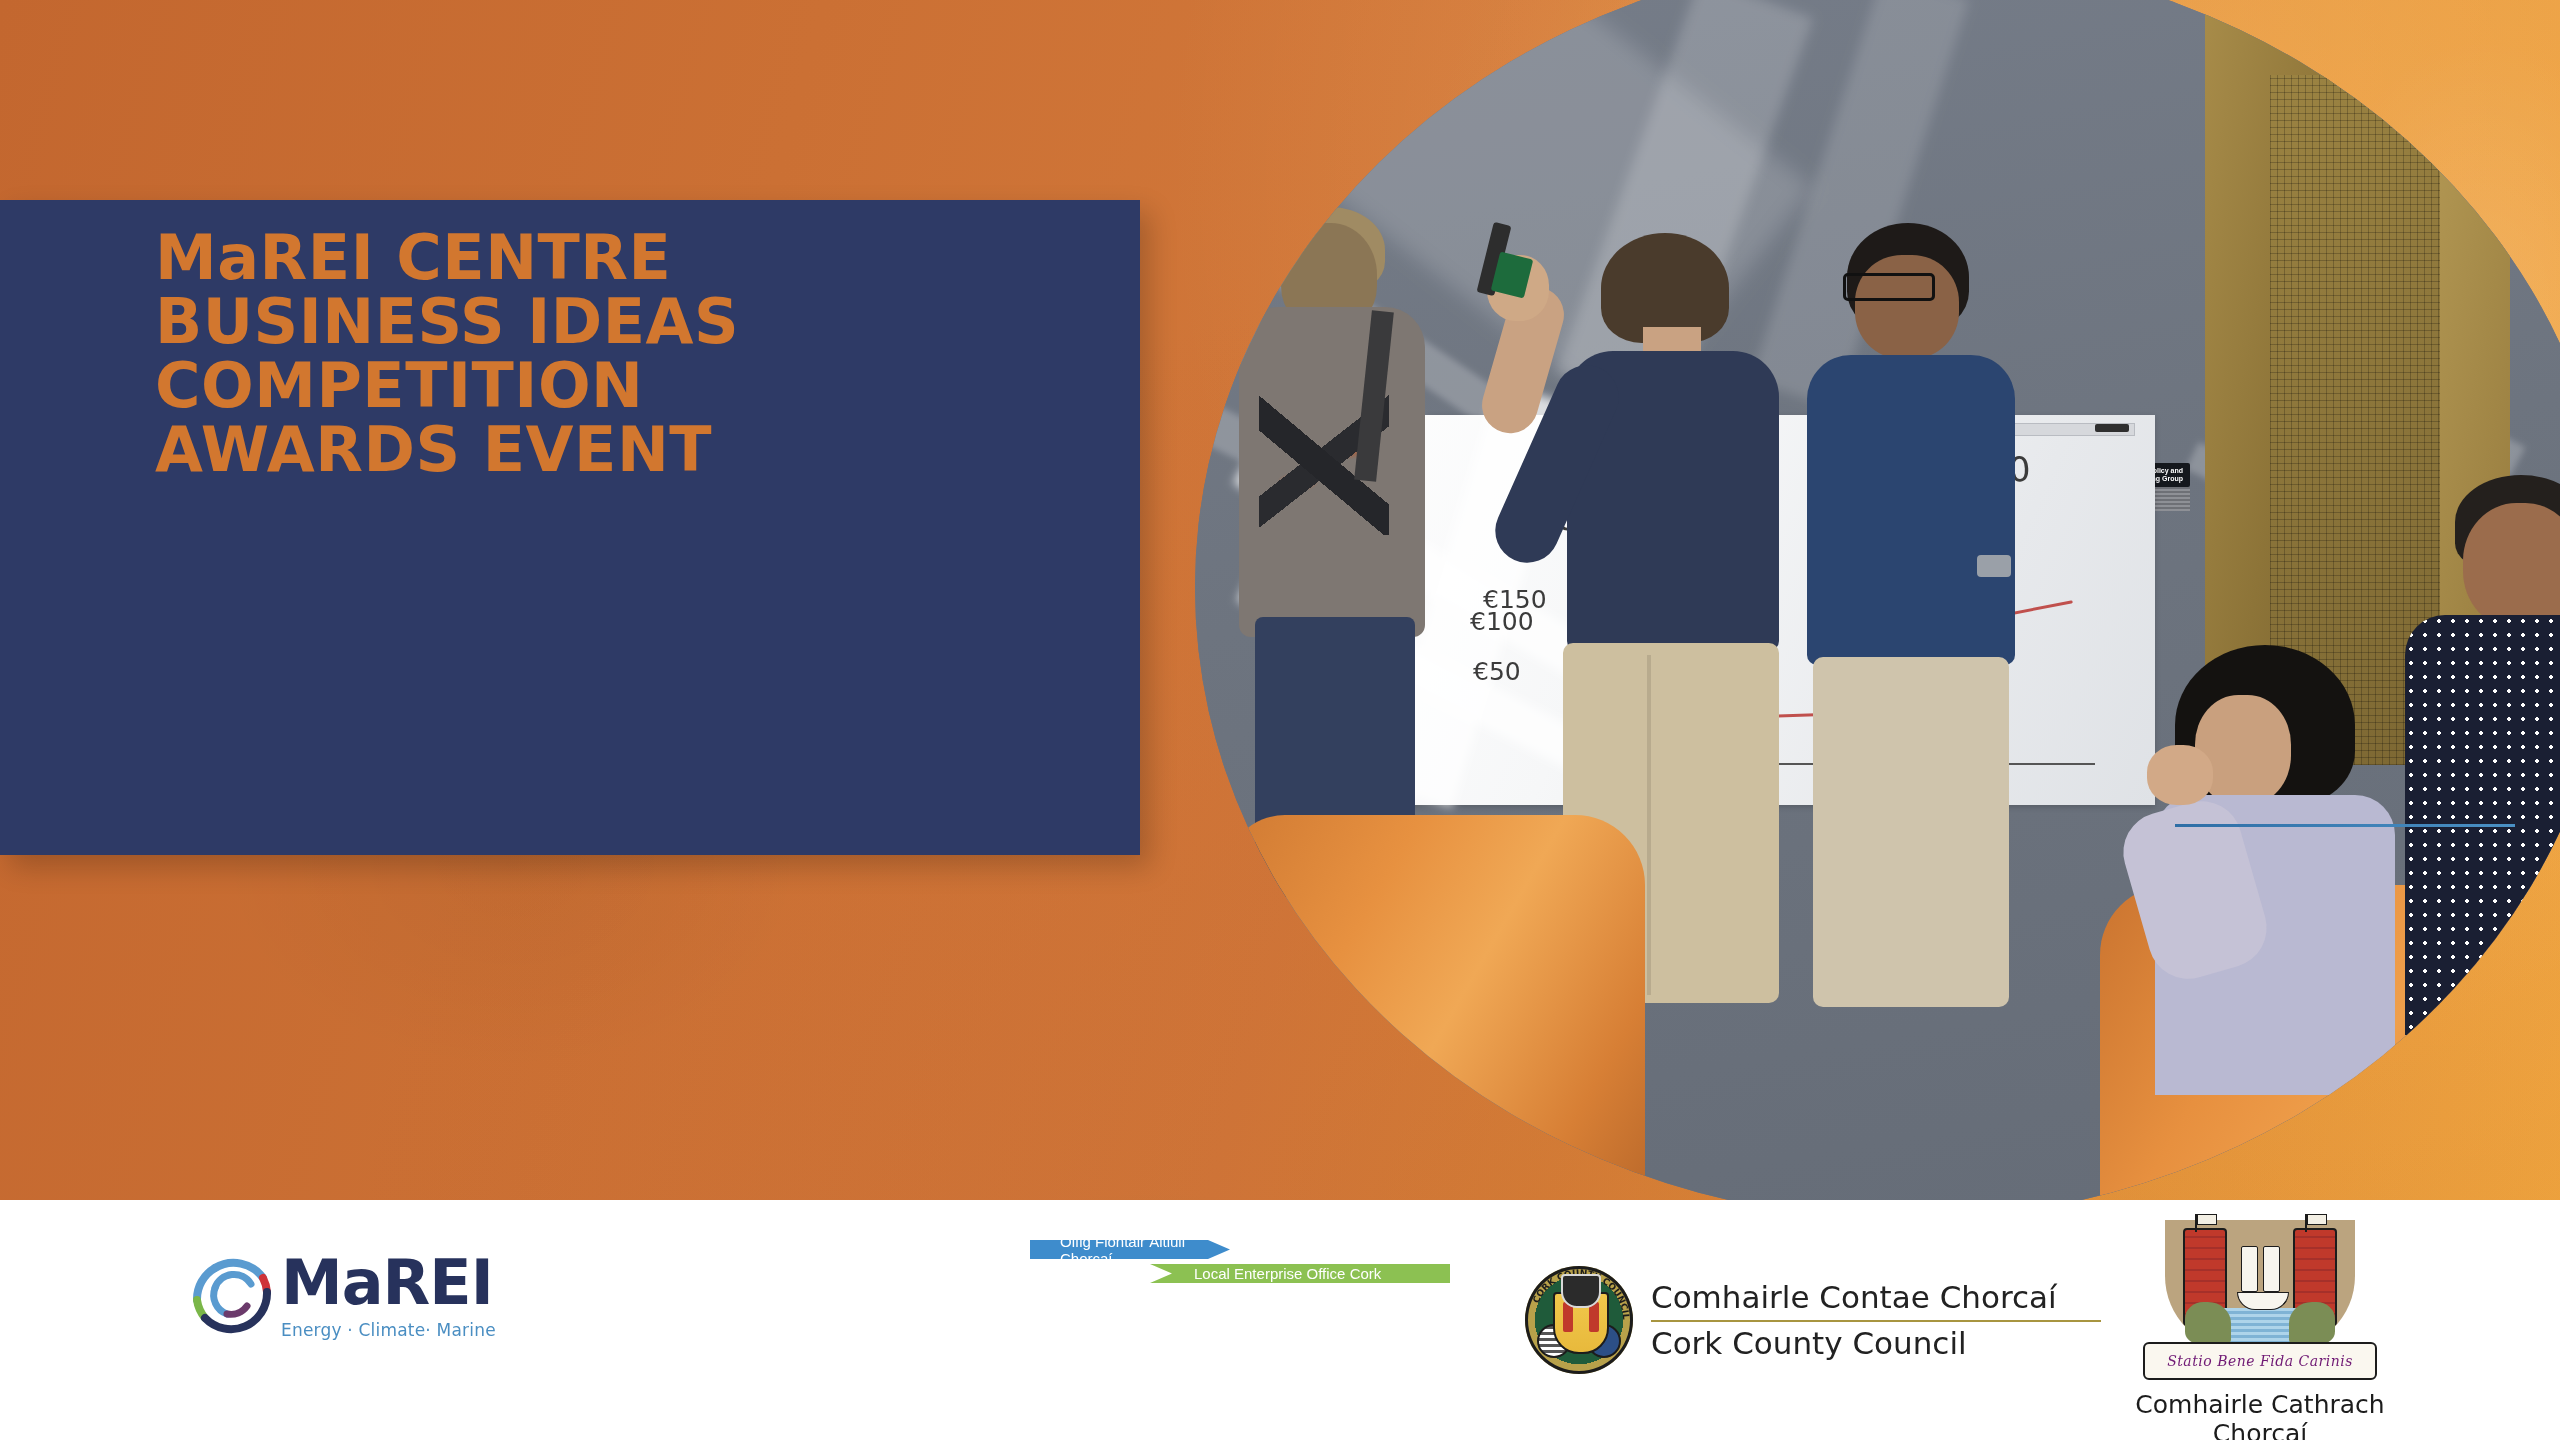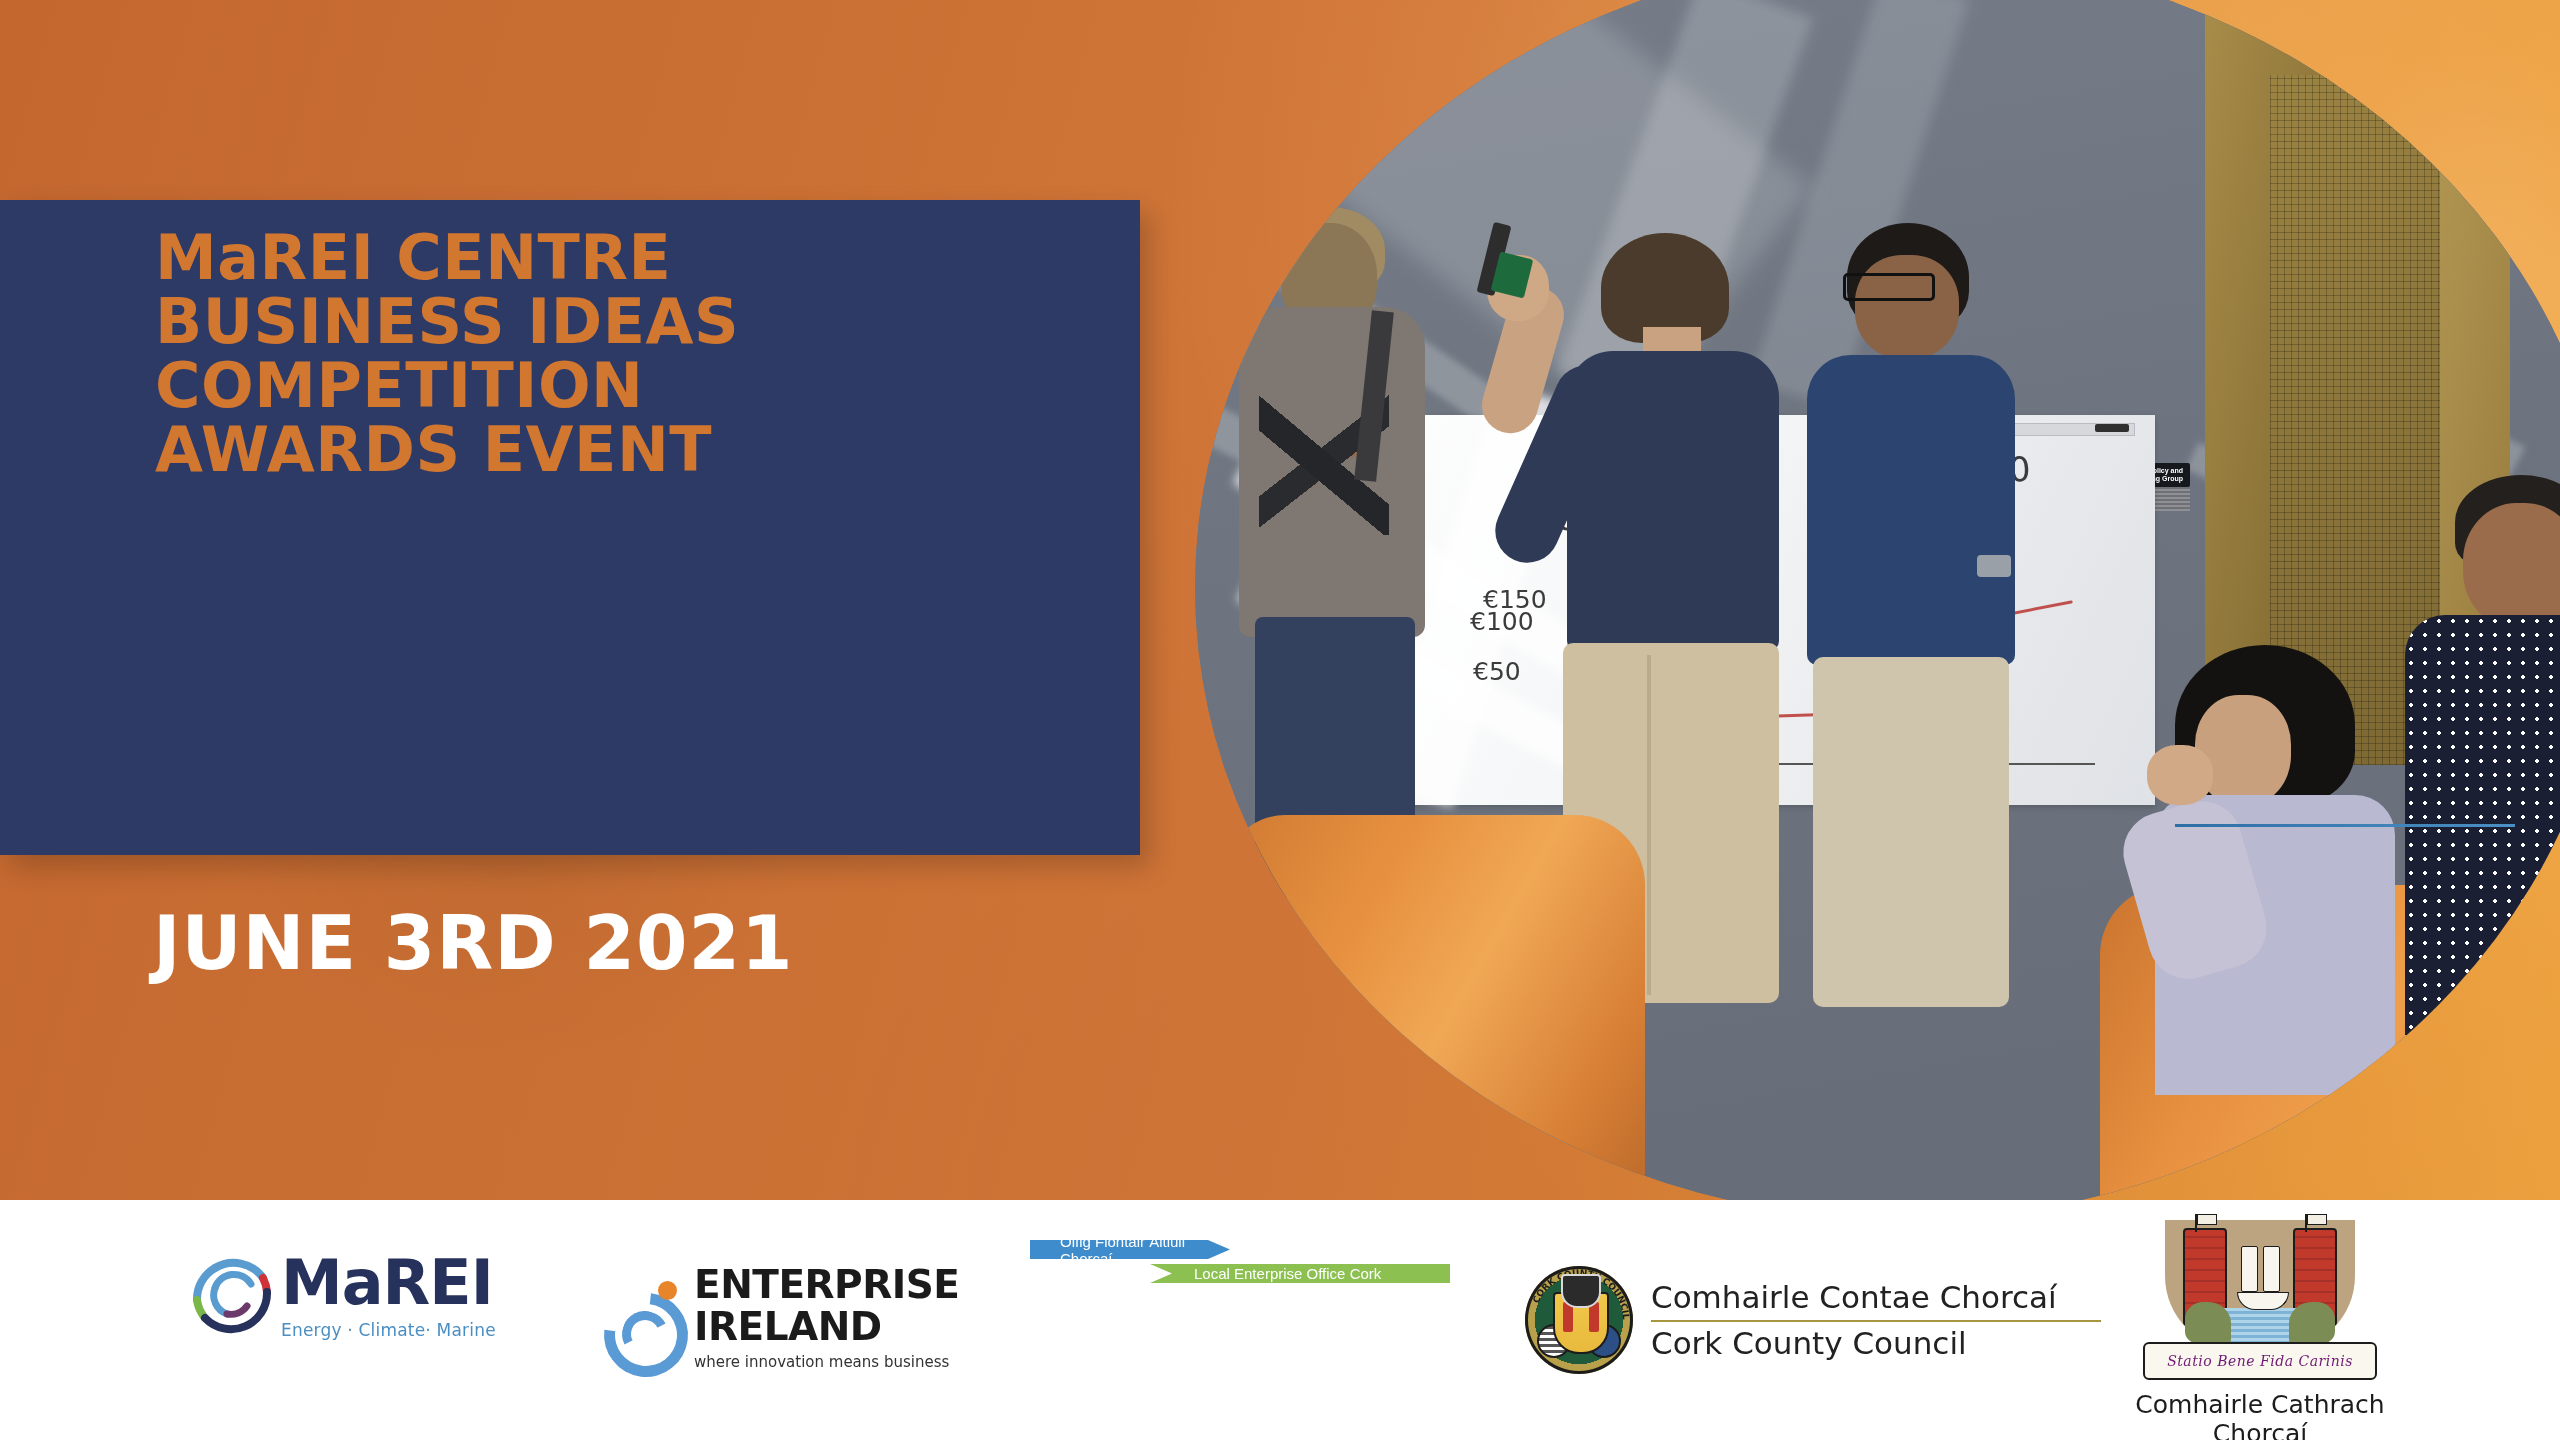"JUNE 3RD 2021" div.date-line { html: <div>JUNE 3RD 2021</div> -> none }
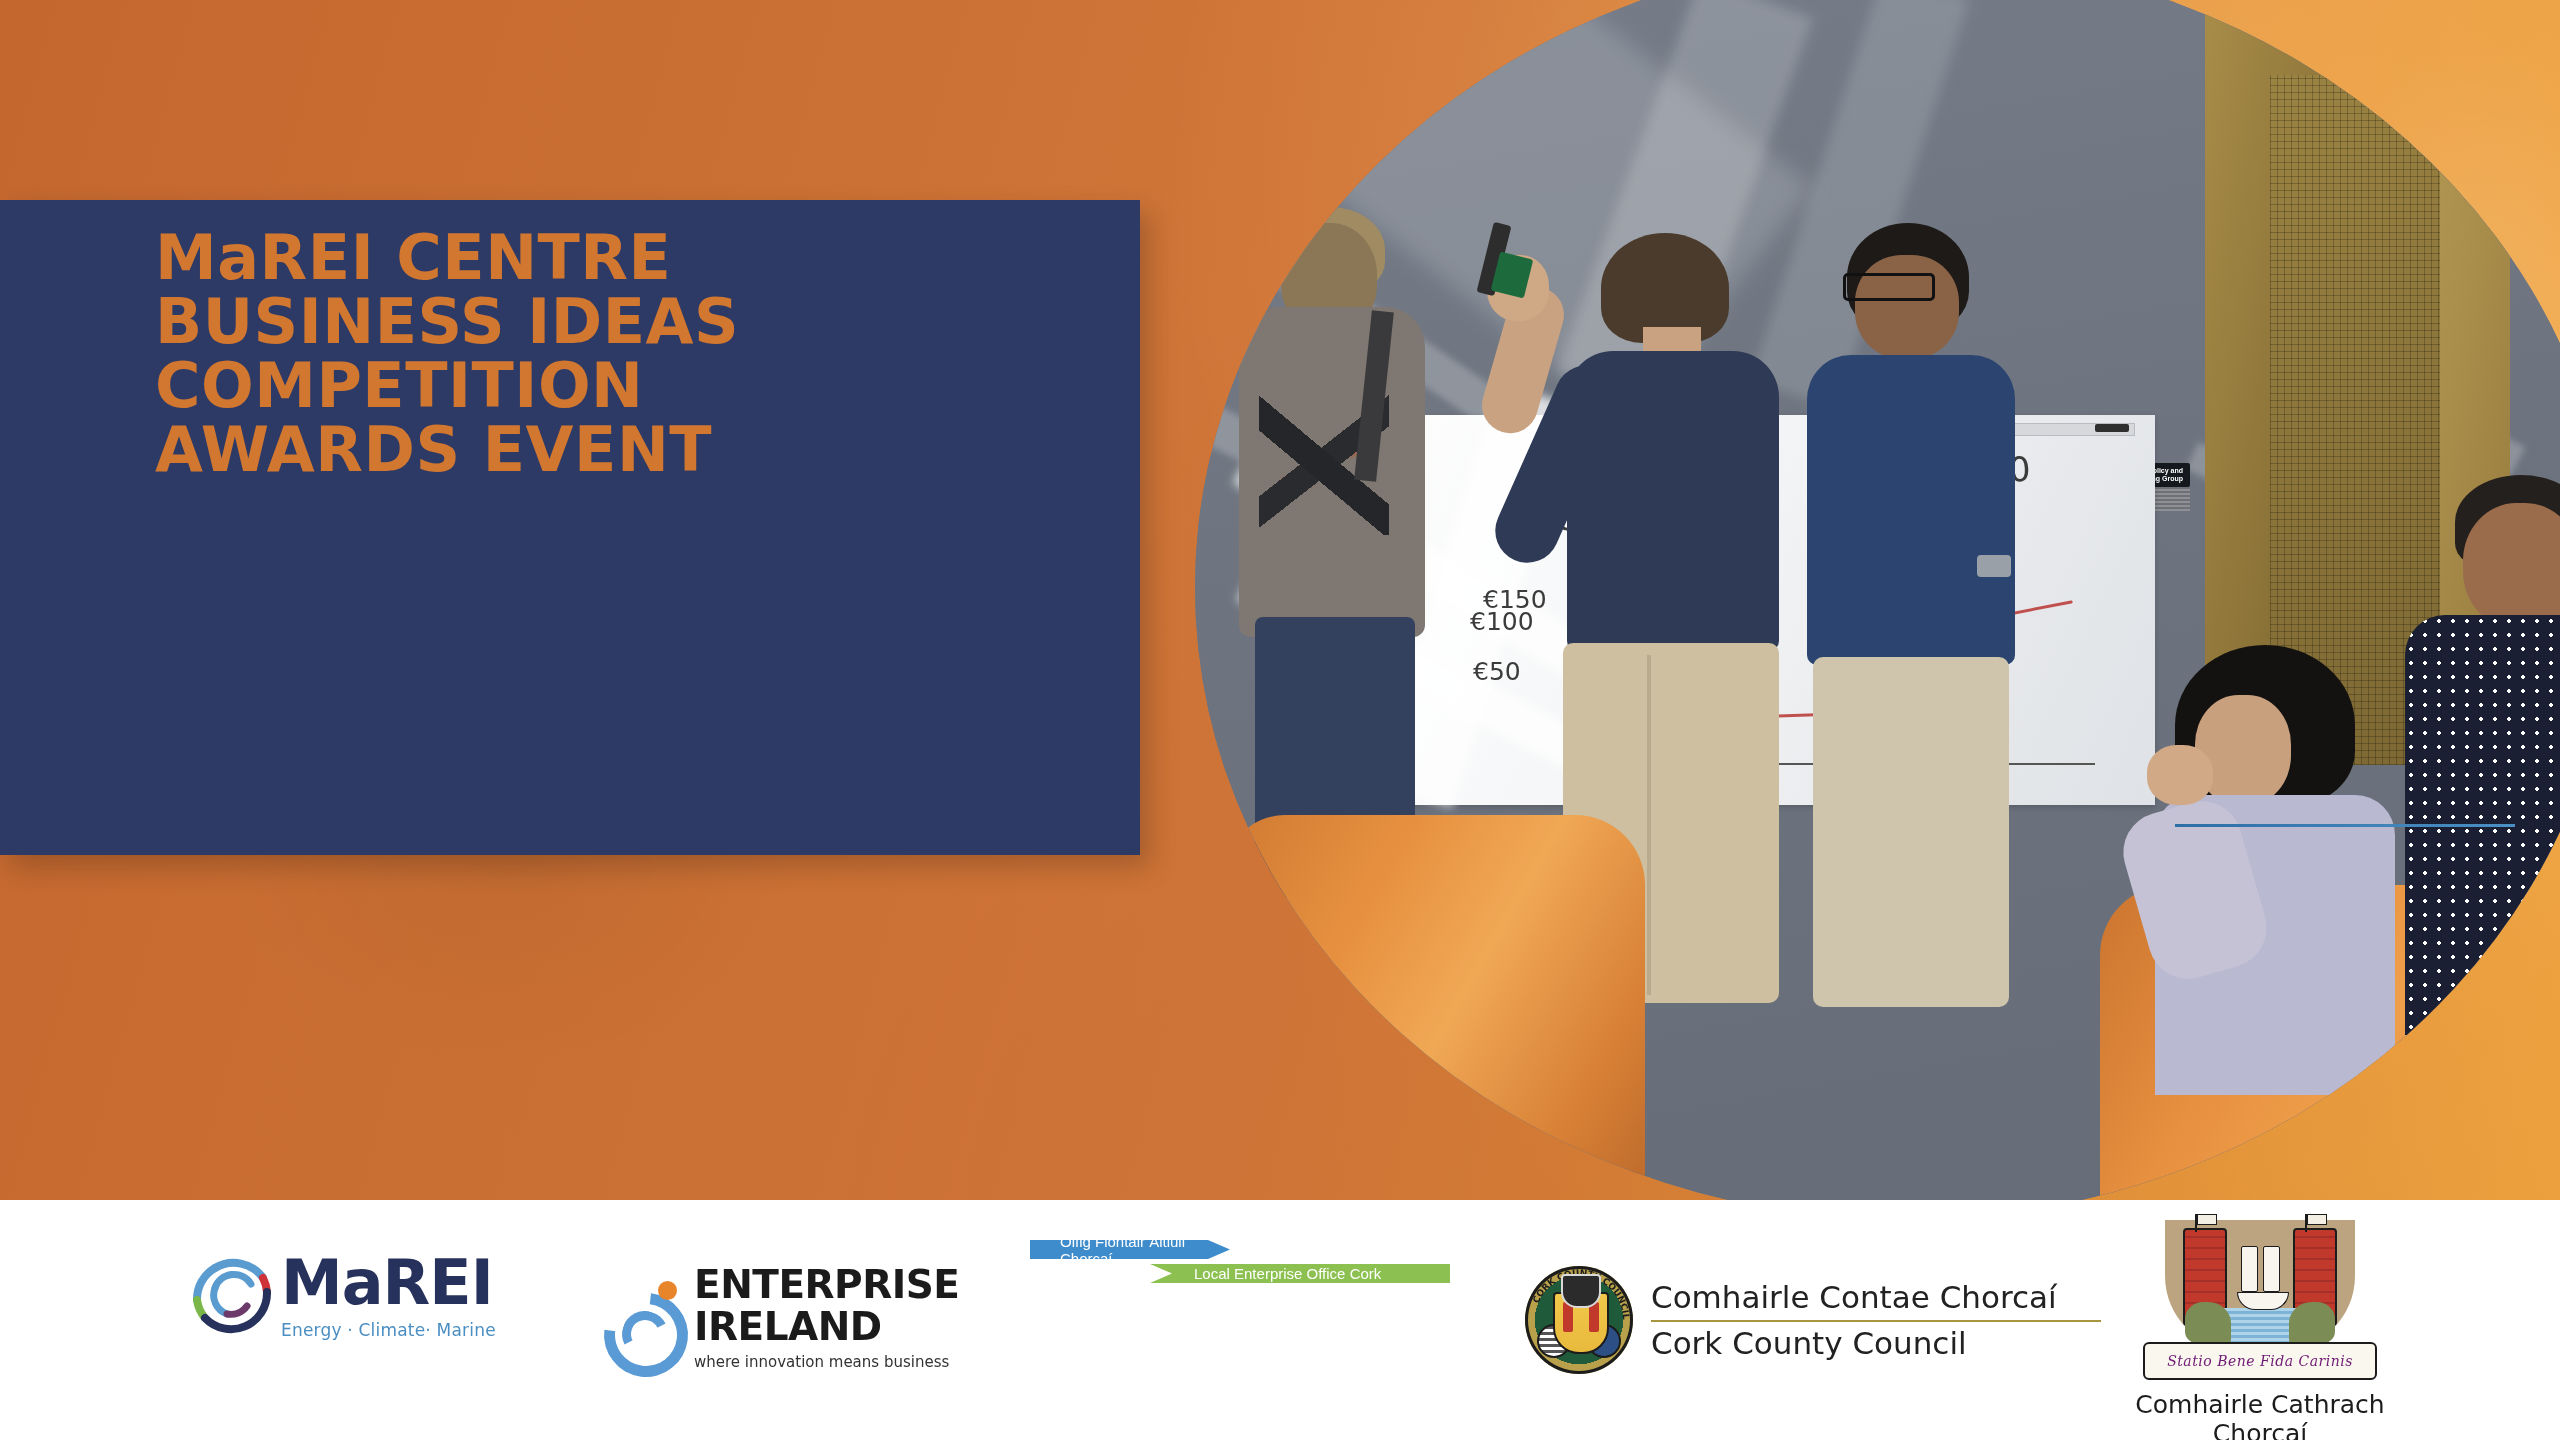"ENTERPRISE" div.logo { html: <div> <div> <div></div> <div></div> <div></div> </div> <div> <div>ENTERPRISE</div> <div>IRELAND</div> <div>where innovation means business</div> </div> </div> -> none }
